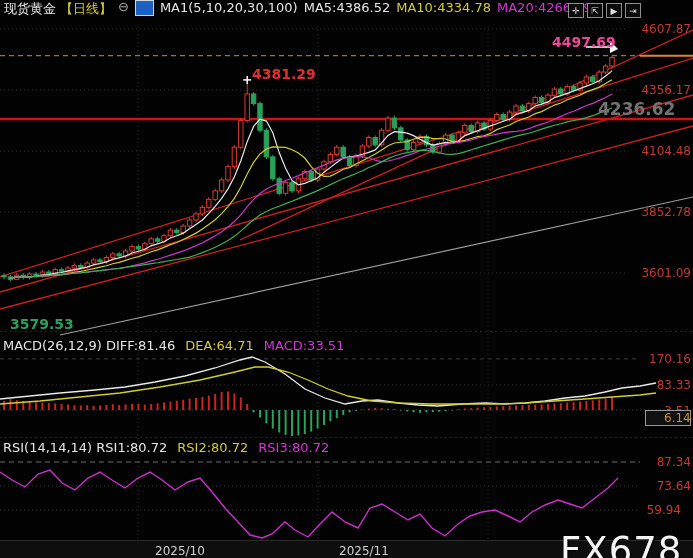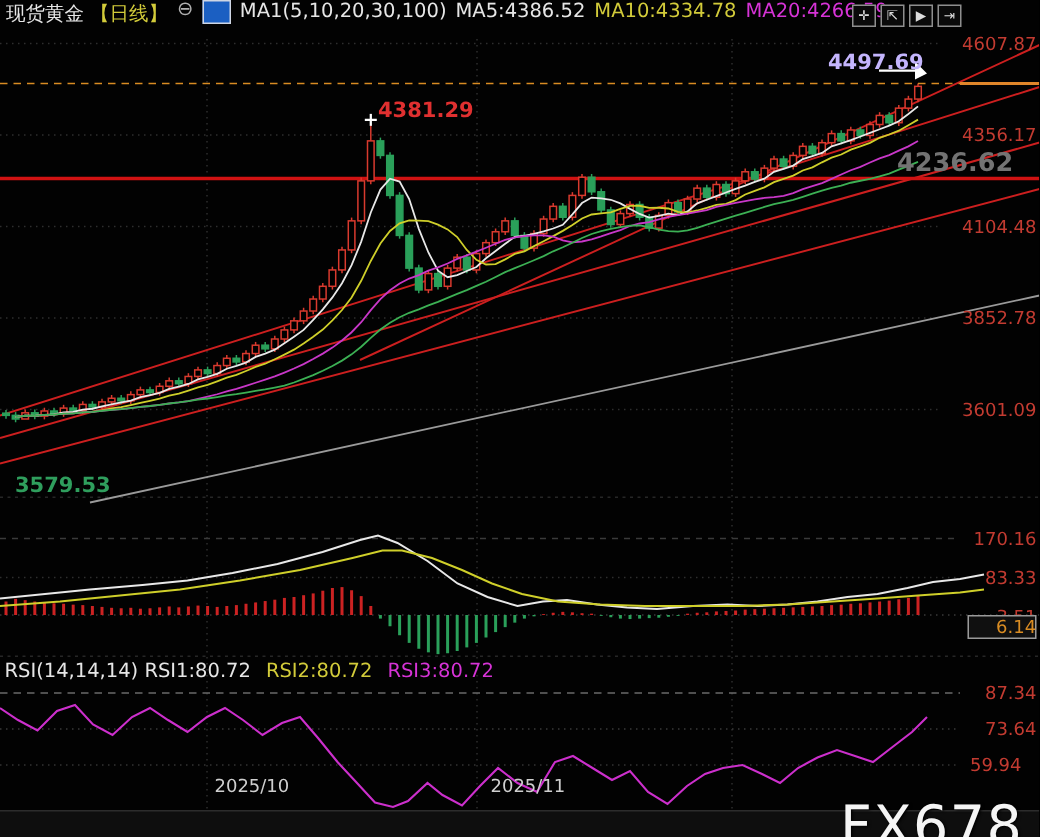"4497.69" #ann-high { color: #c4b5fd -> #ec4899 }
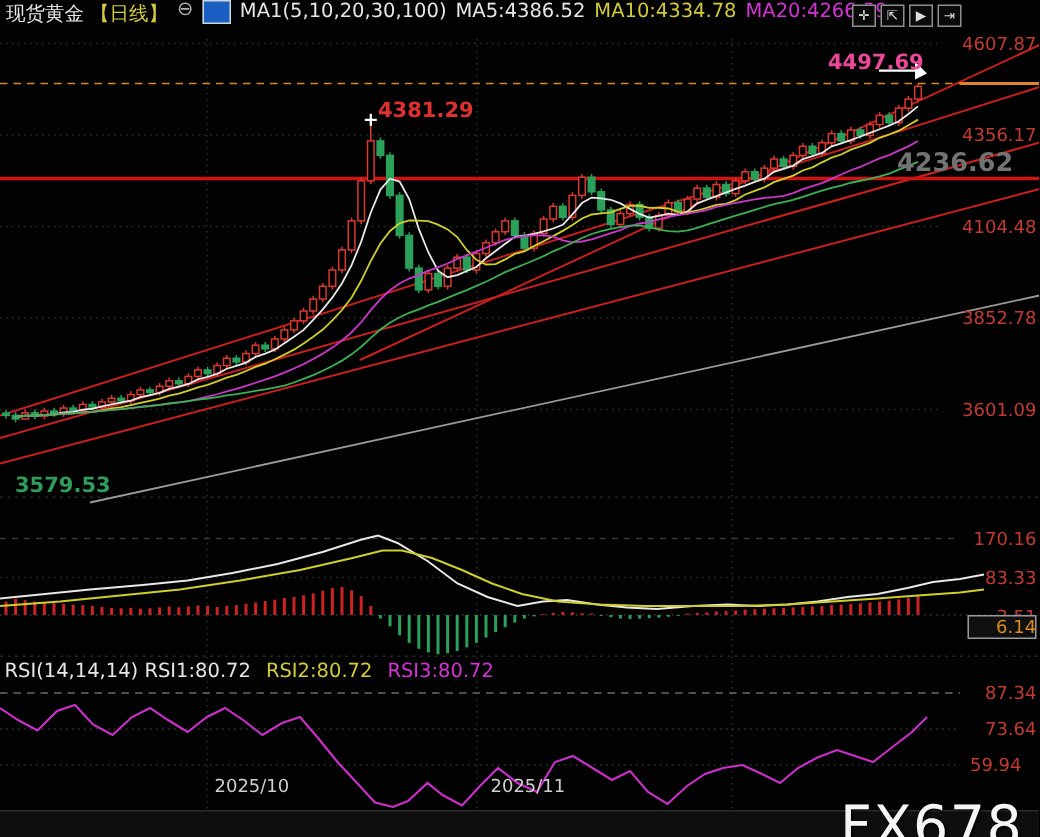"MACD(26,12,9) DIFF:81.46" div.pane-header { html: none -> <div> <span> <span>MACD(26,12,9)</span> <span>DIFF:81.46</span> </span> <span>DEA:64.71</span> <span>MACD:33.51</span> </div> }
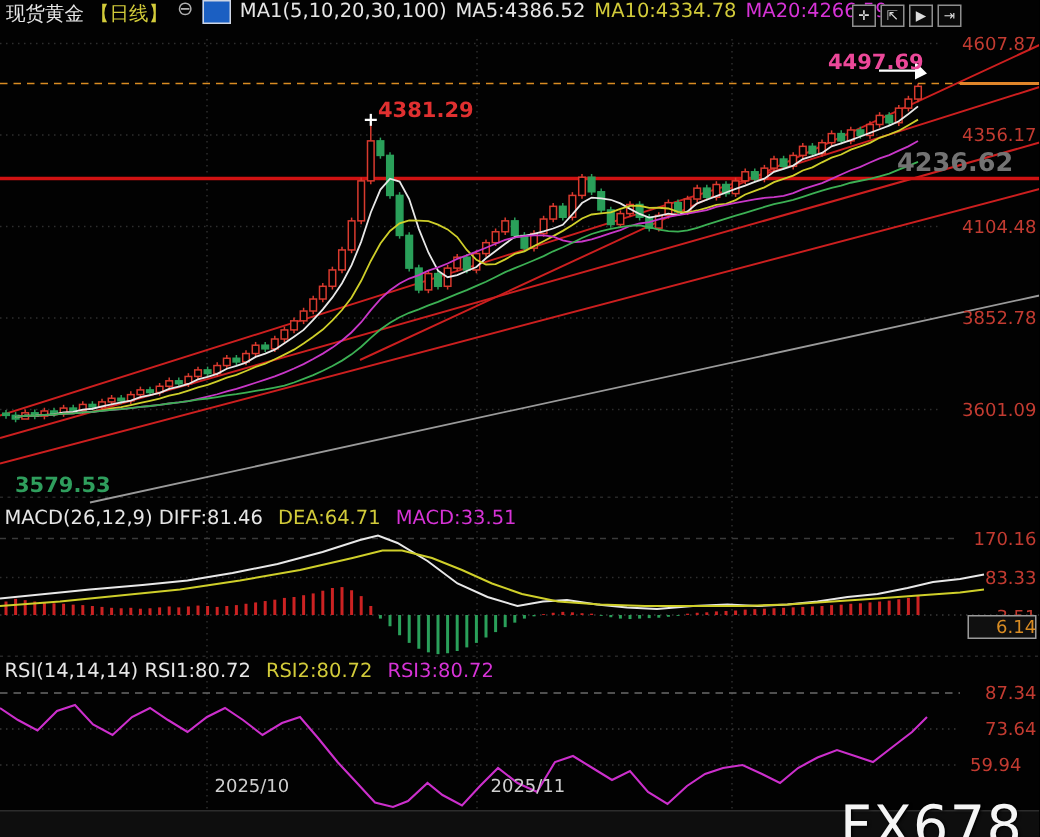"2025/10" .x-label { margin-left: none -> 12px; top: 518px -> 545px }
